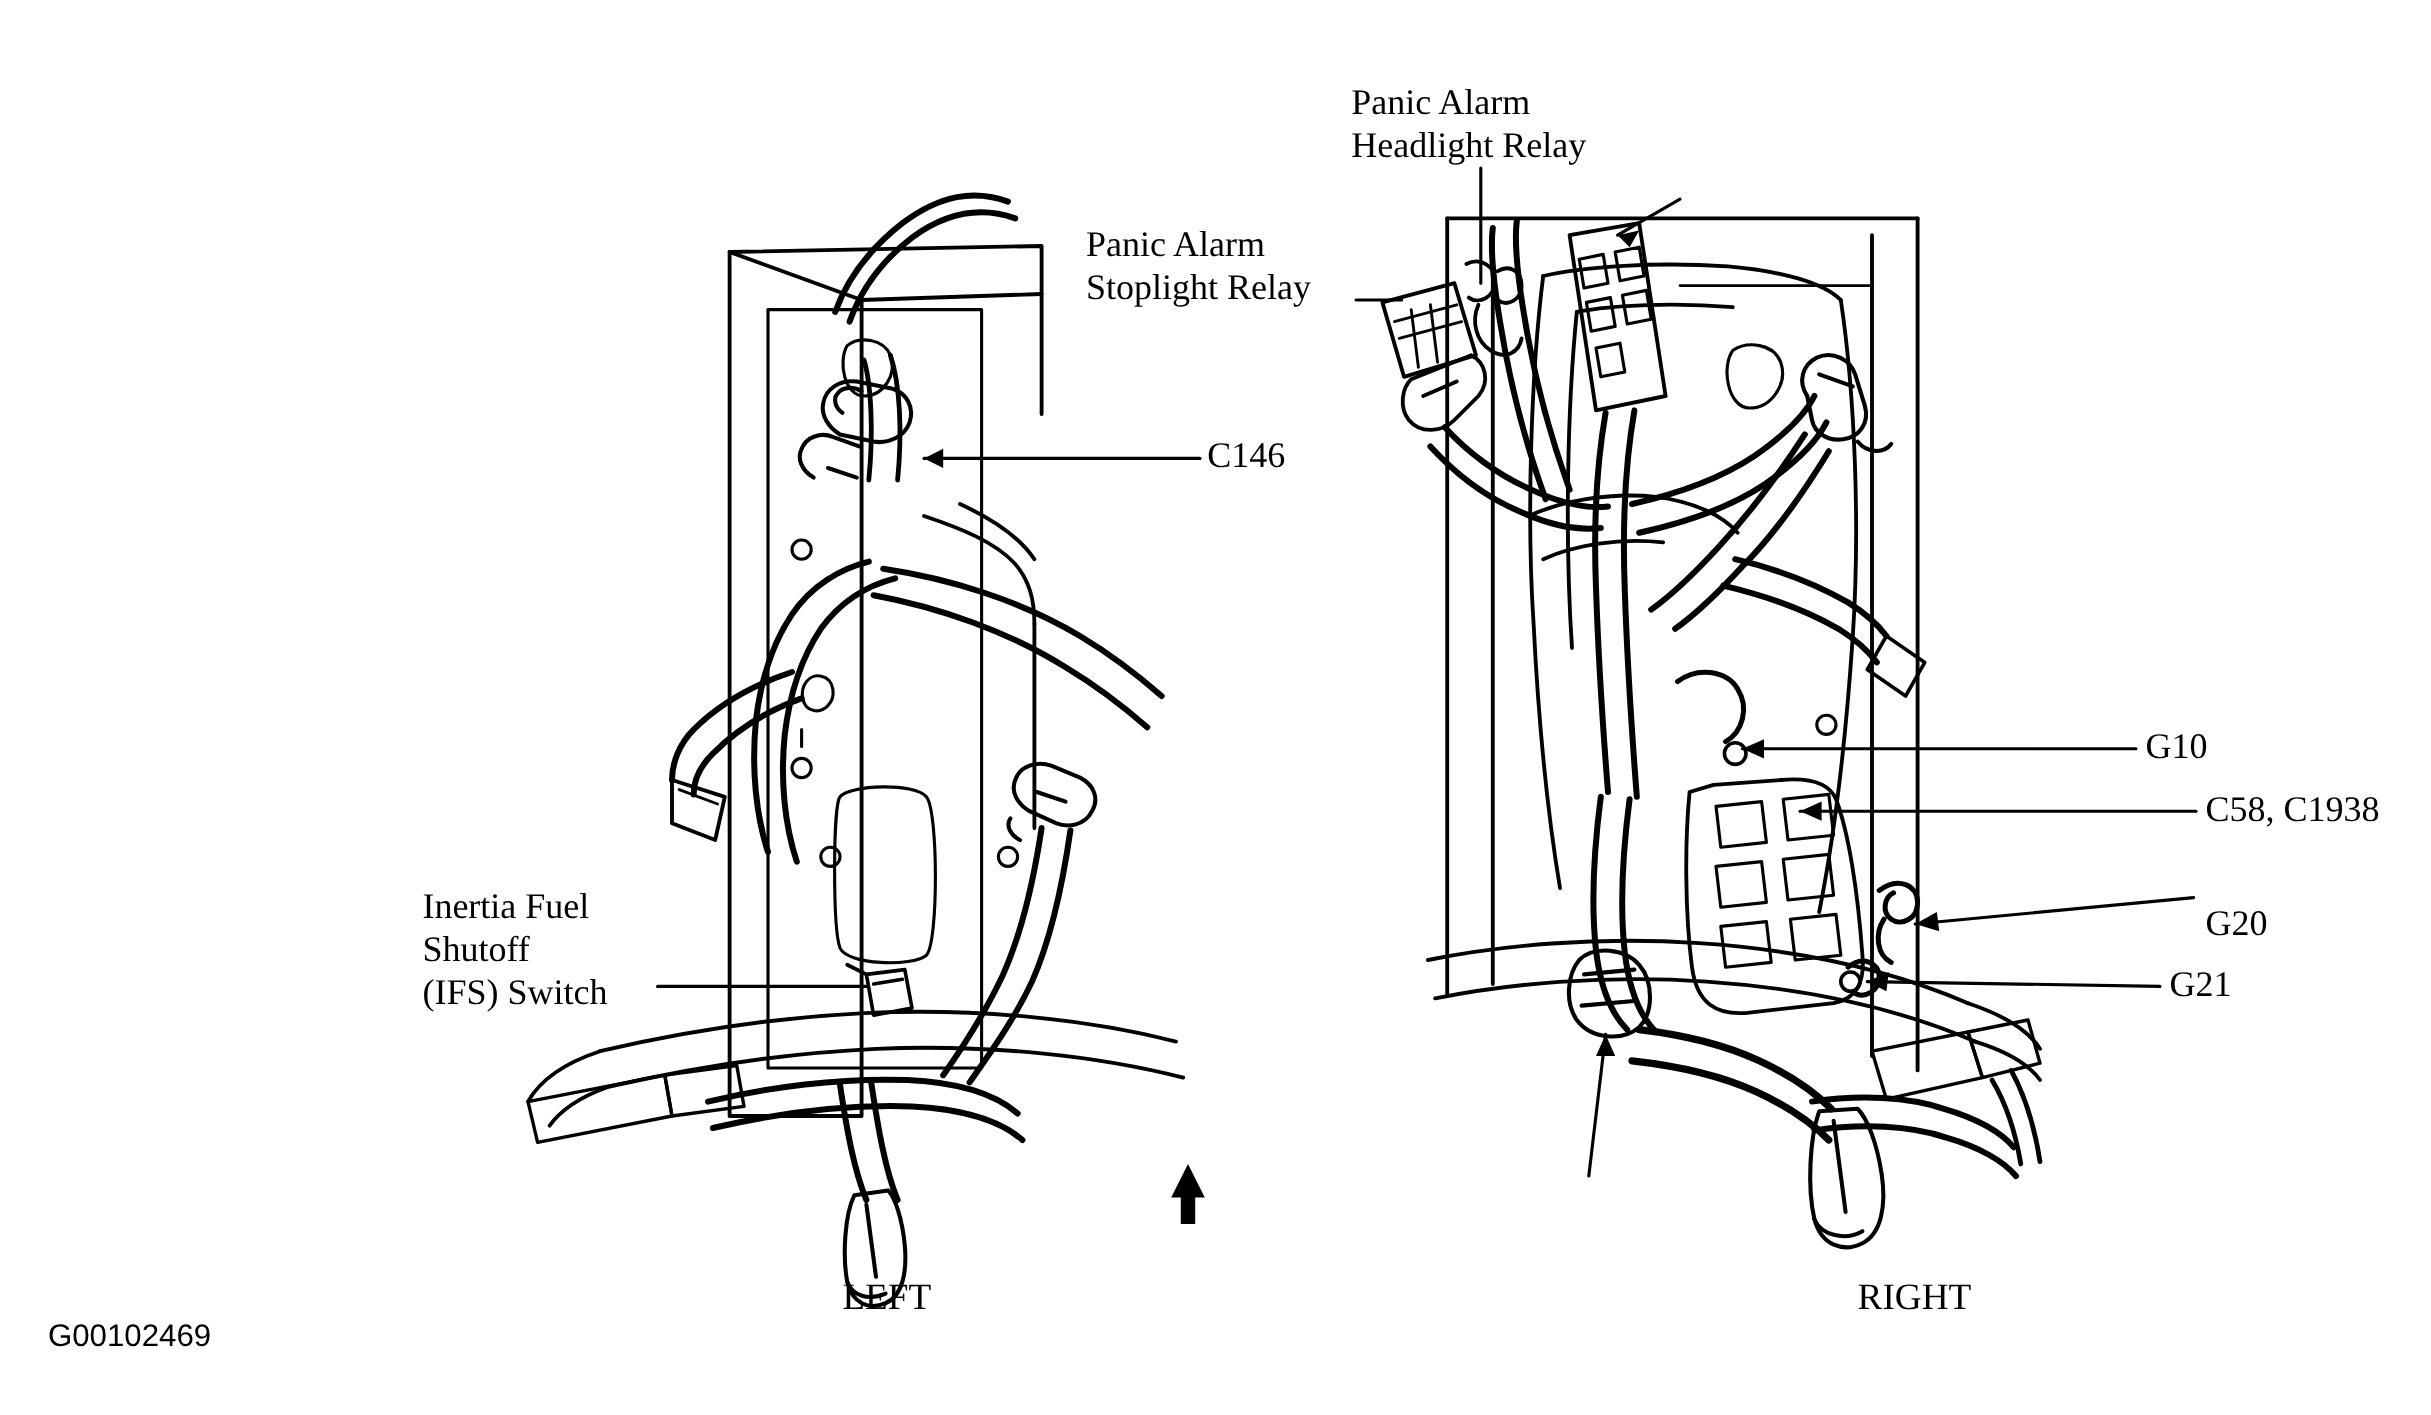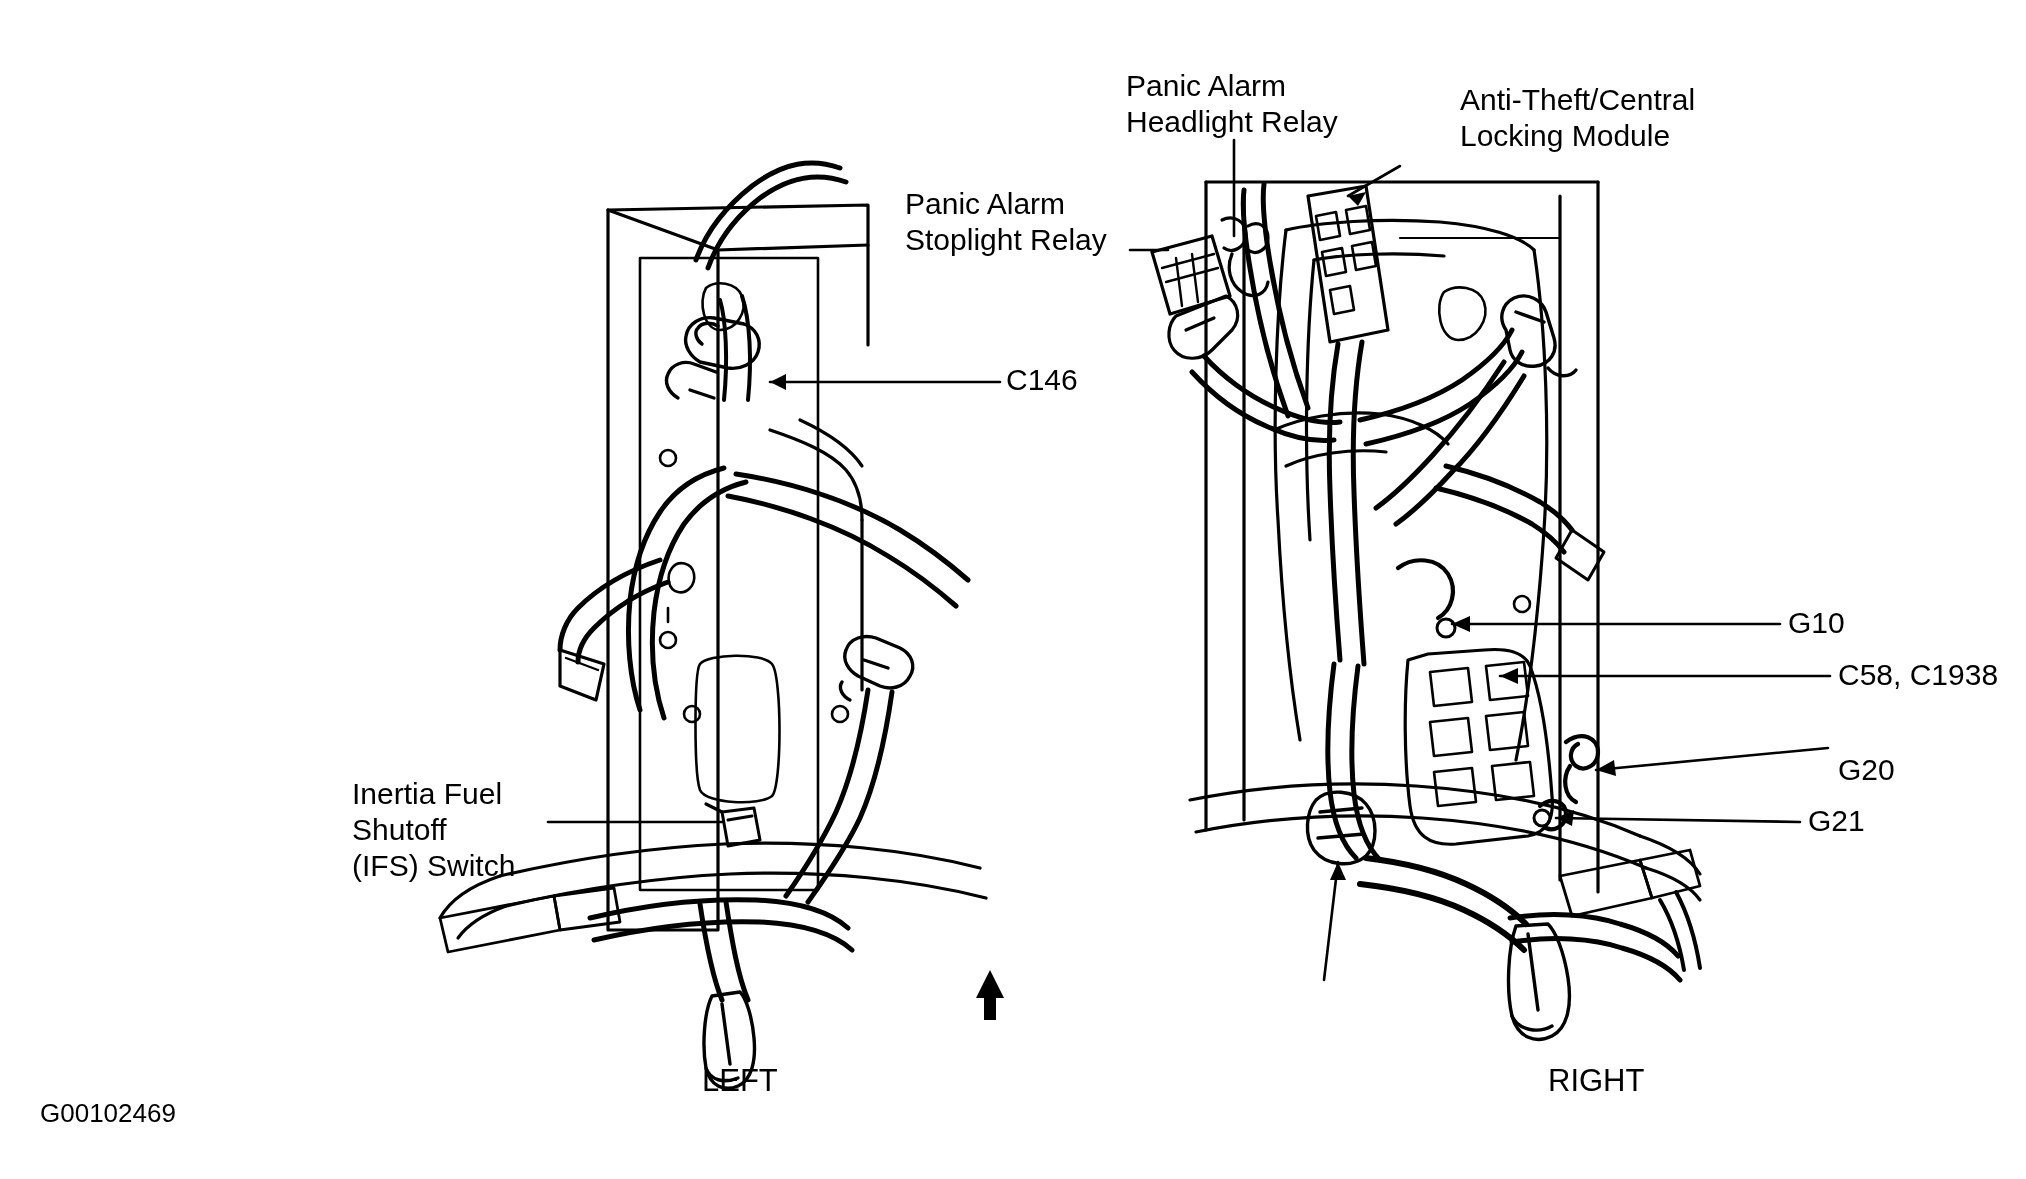"Panic Alarm" .label { font-family: Liberation Sans, sans-serif -> Liberation Serif, serif }
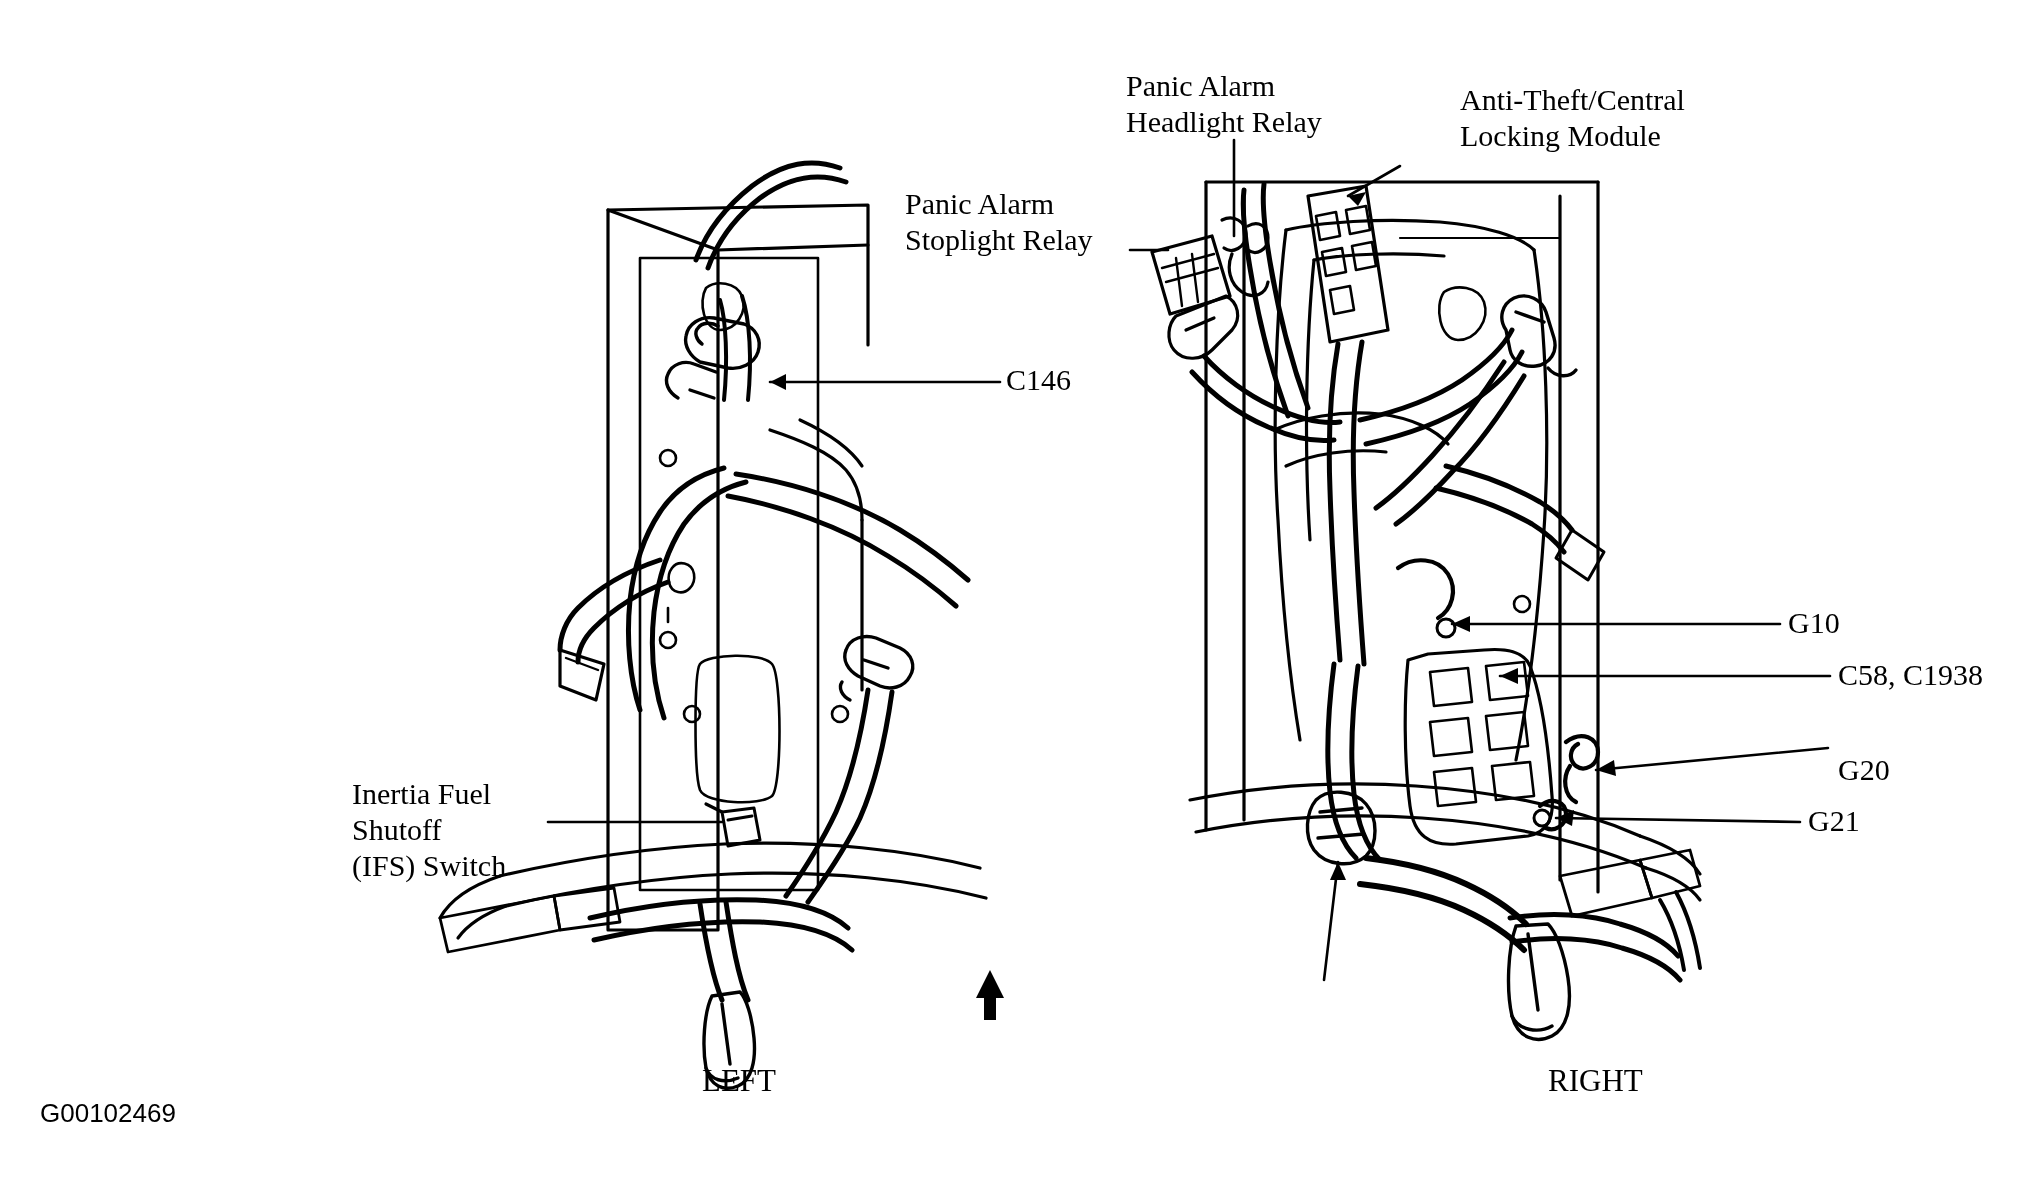"Anti-Theft/Central" div.label { html: <div>Anti-Theft/Central Locking Module</div> -> none }
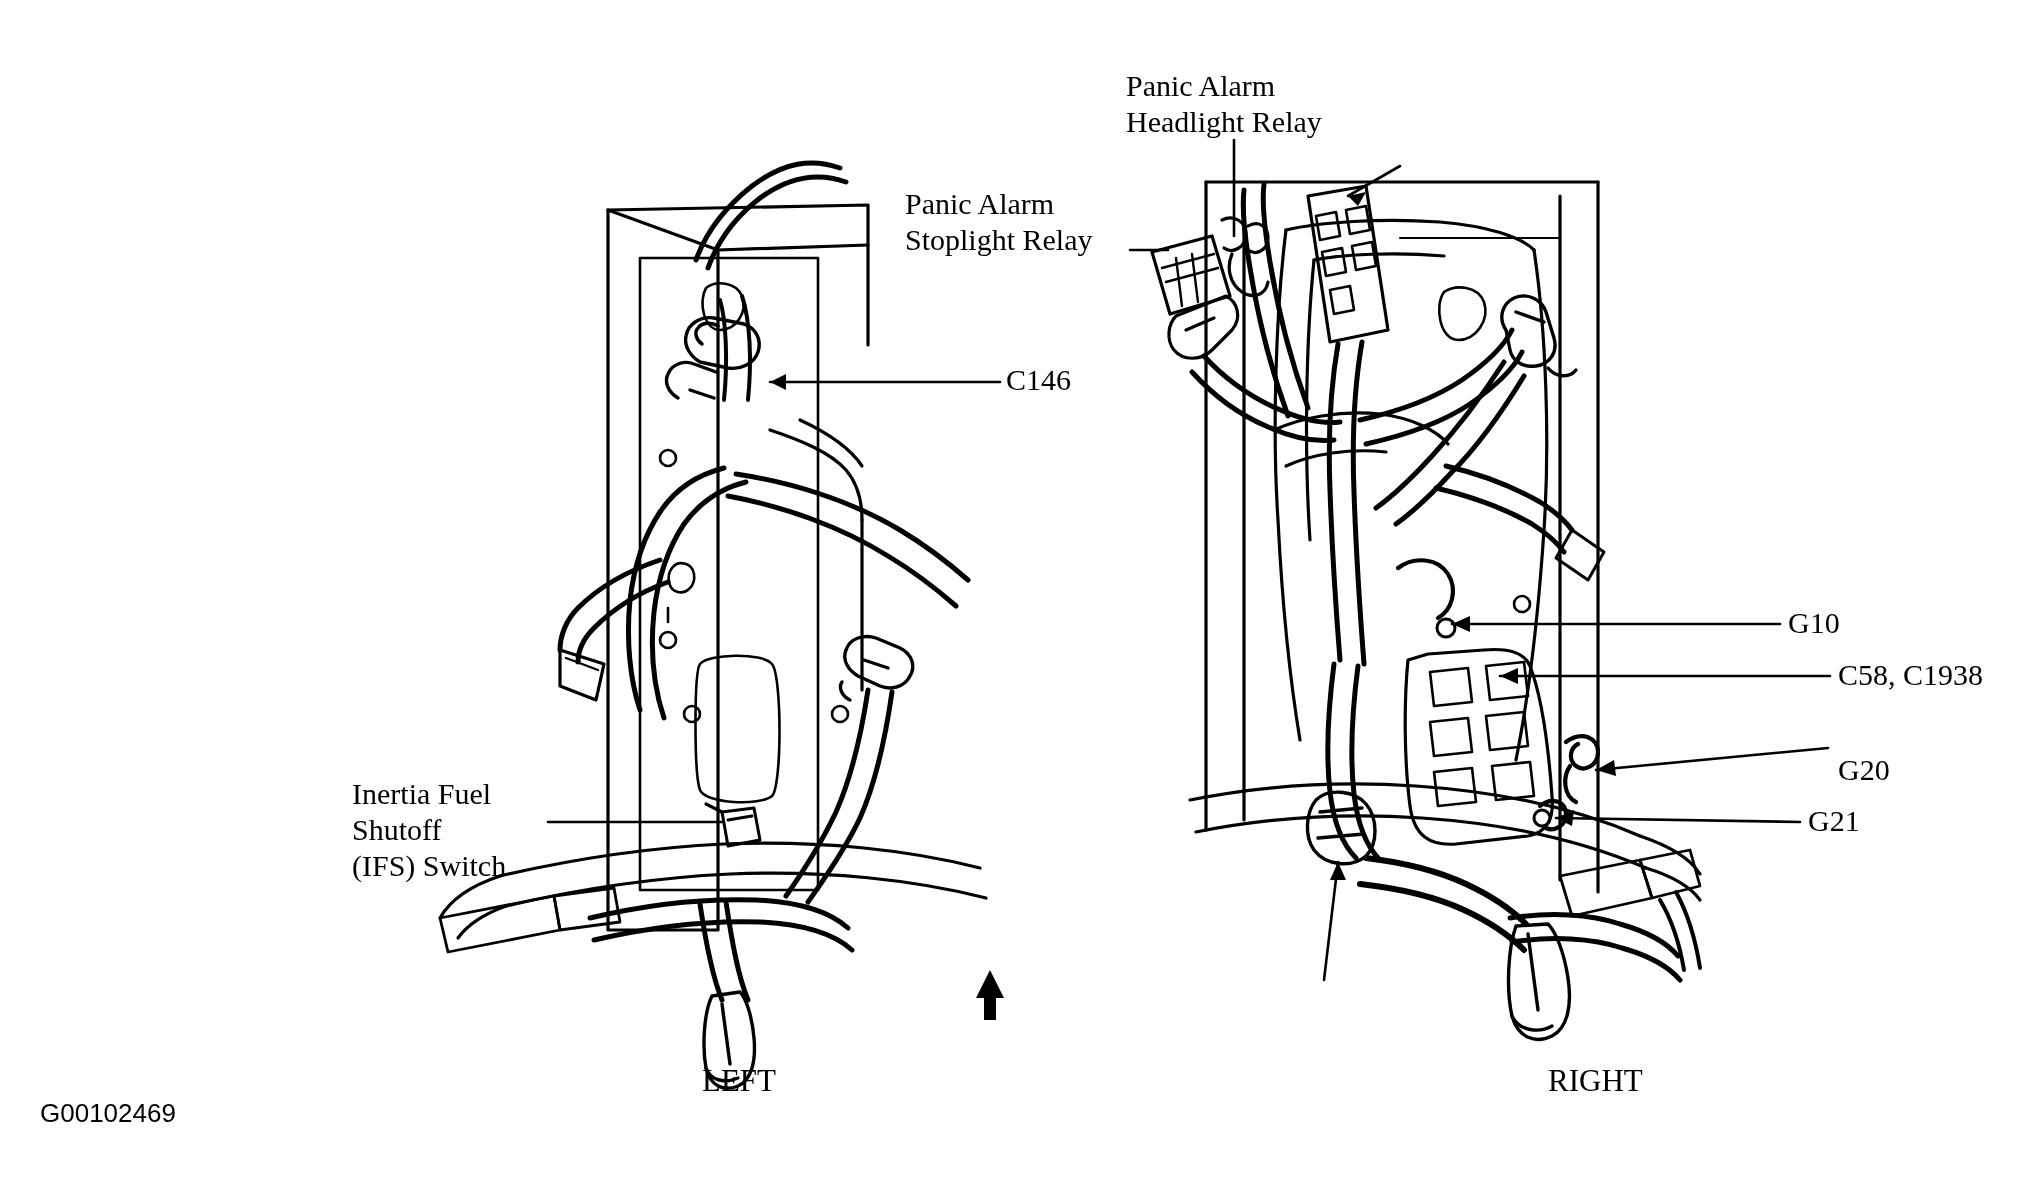"Inertia Fuel" div.label { margin-top: 38px -> none }
